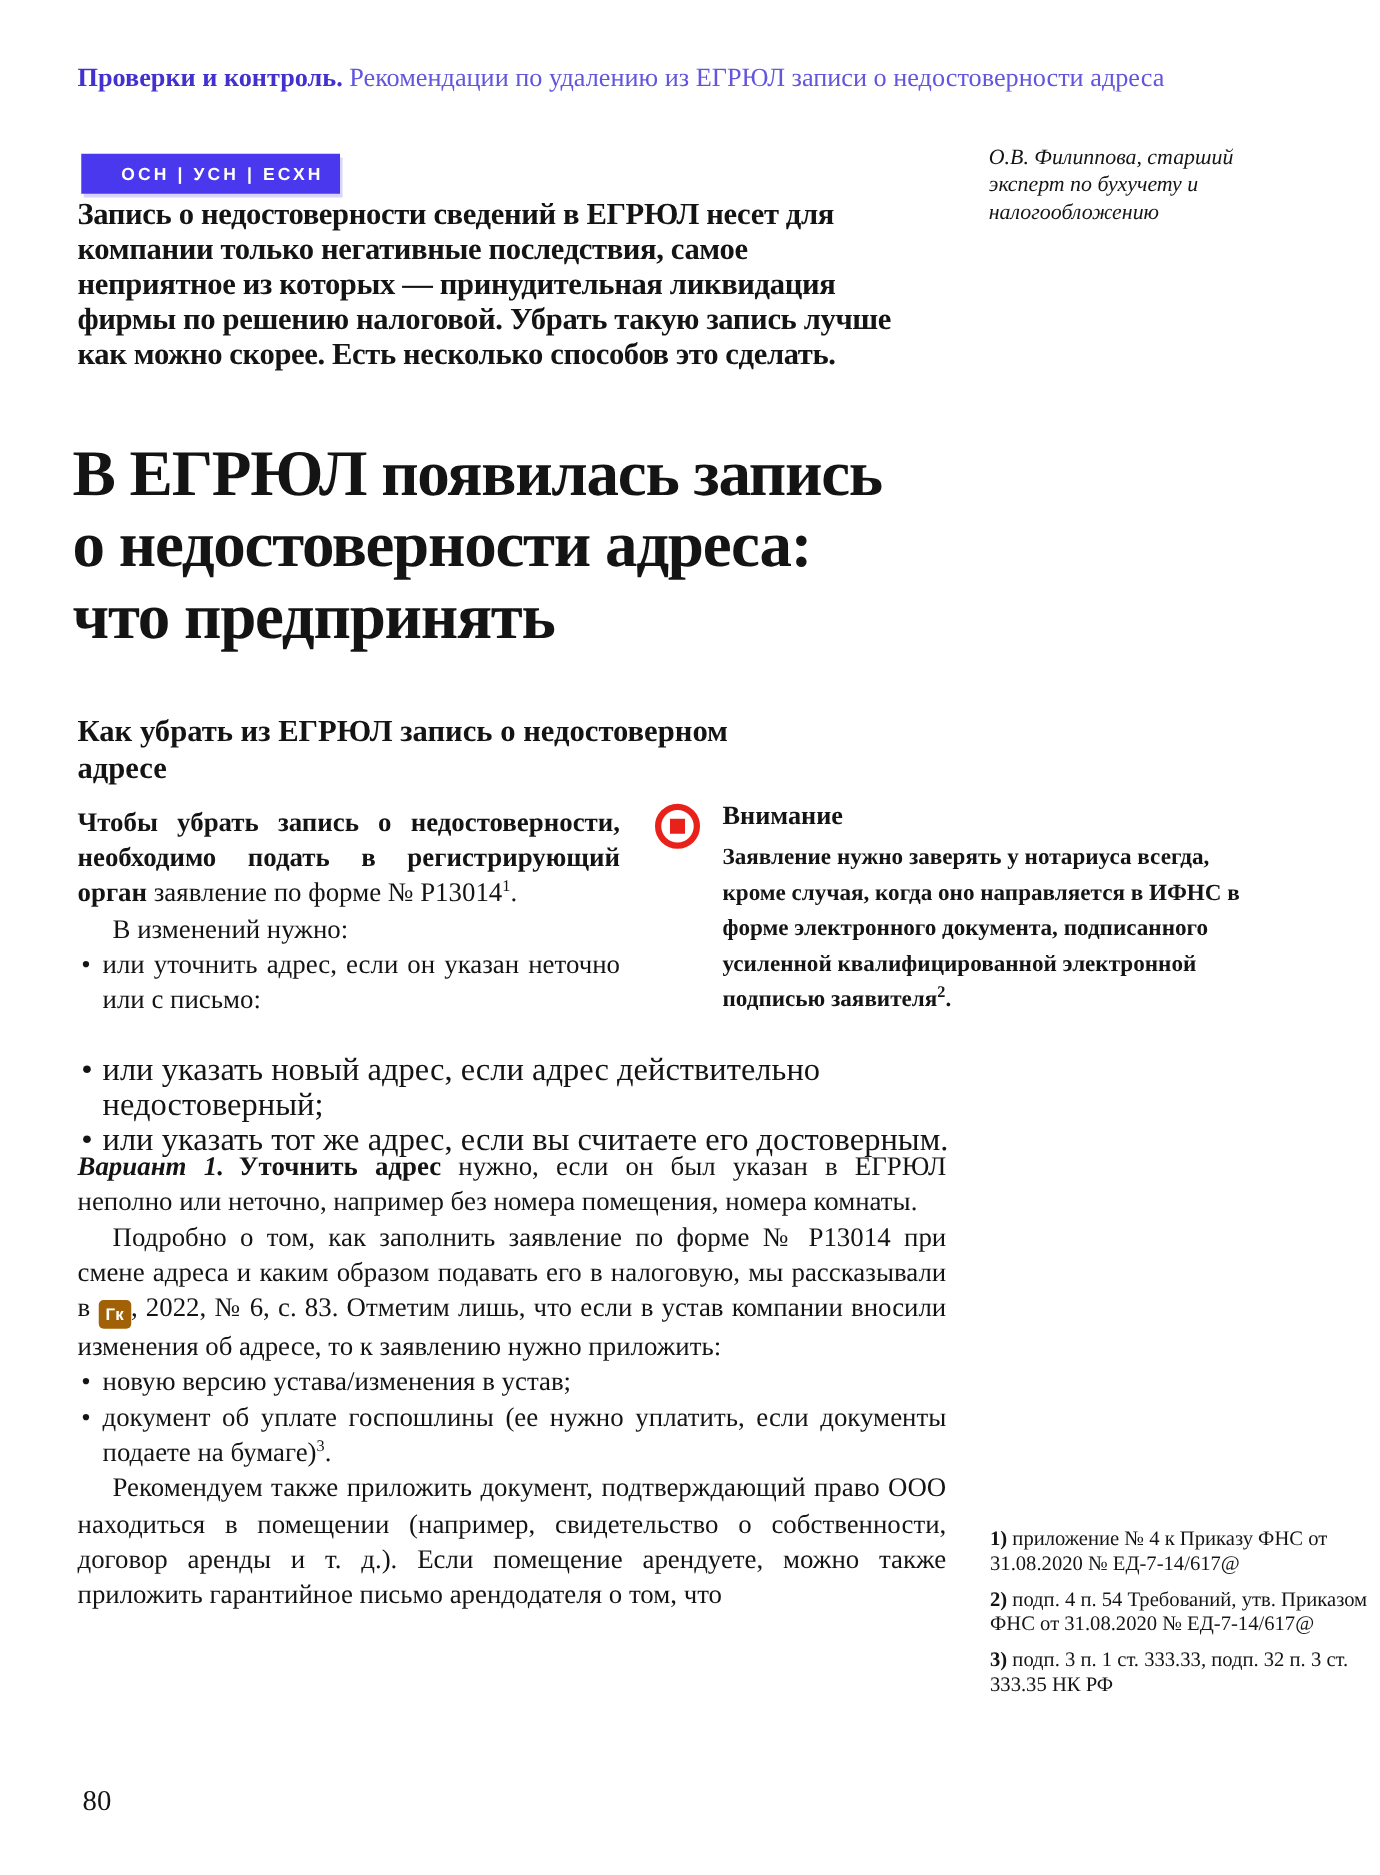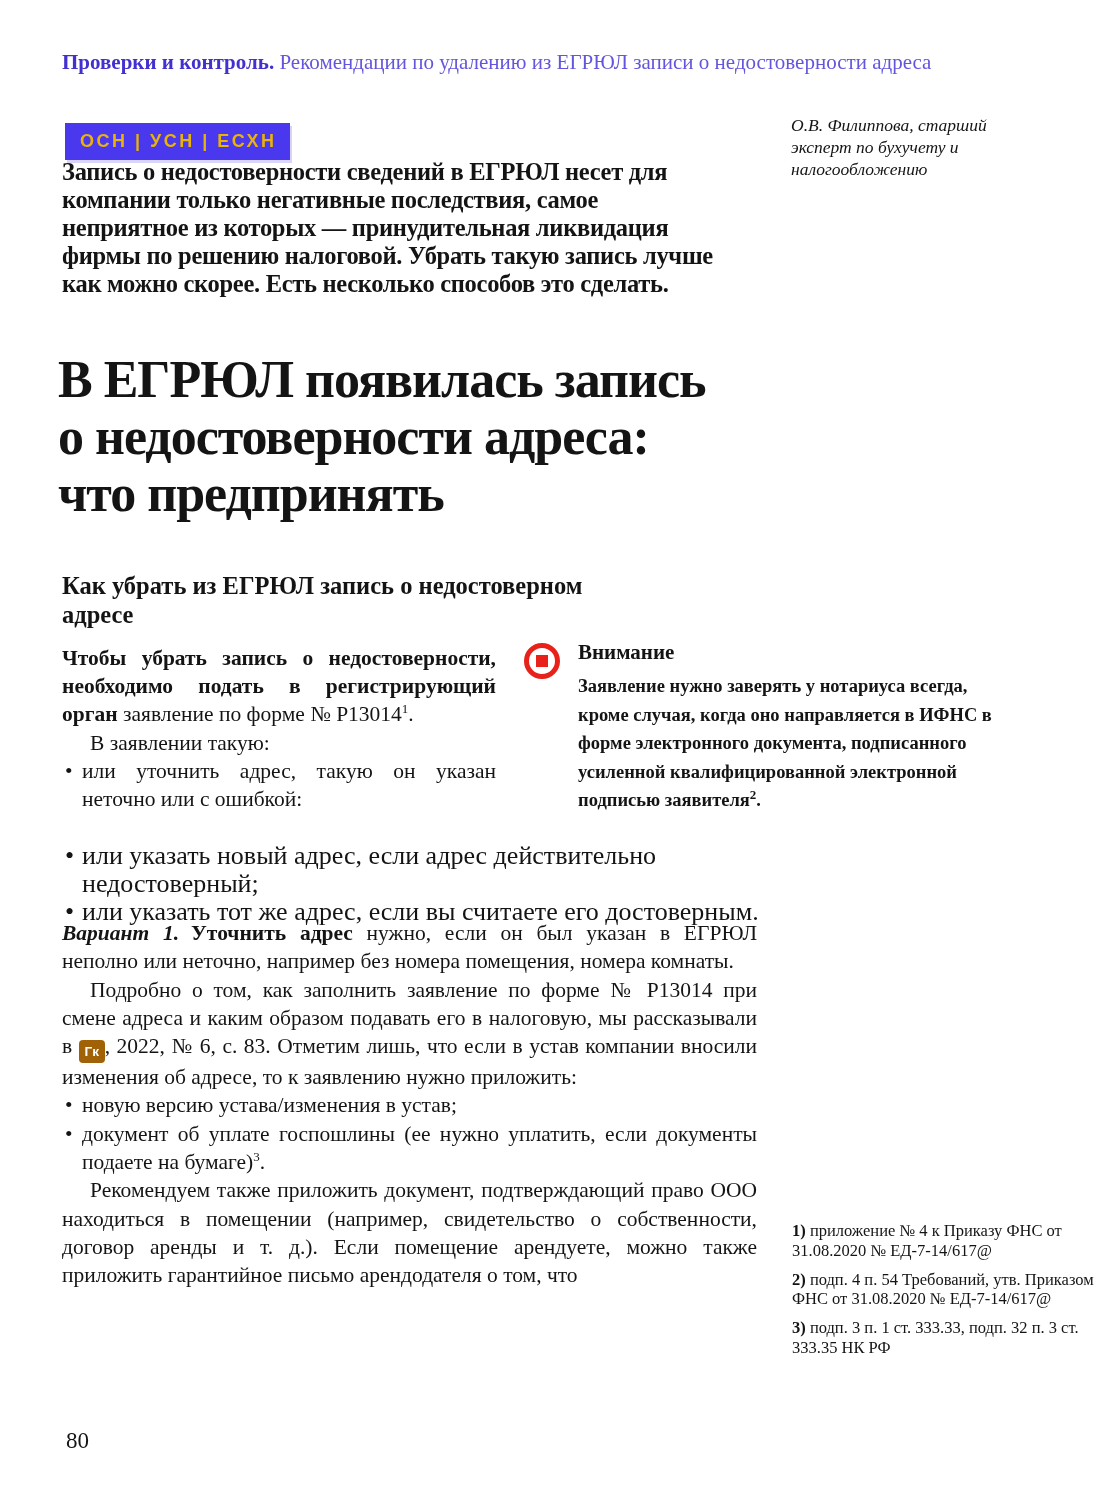"ОСН | УСН | ЕСХН" .badge { color: #eab308 -> #ffffff; font-size: 18px -> 14px; padding: 8px 13px 8px 15px -> 8px 13px 8px 32px }
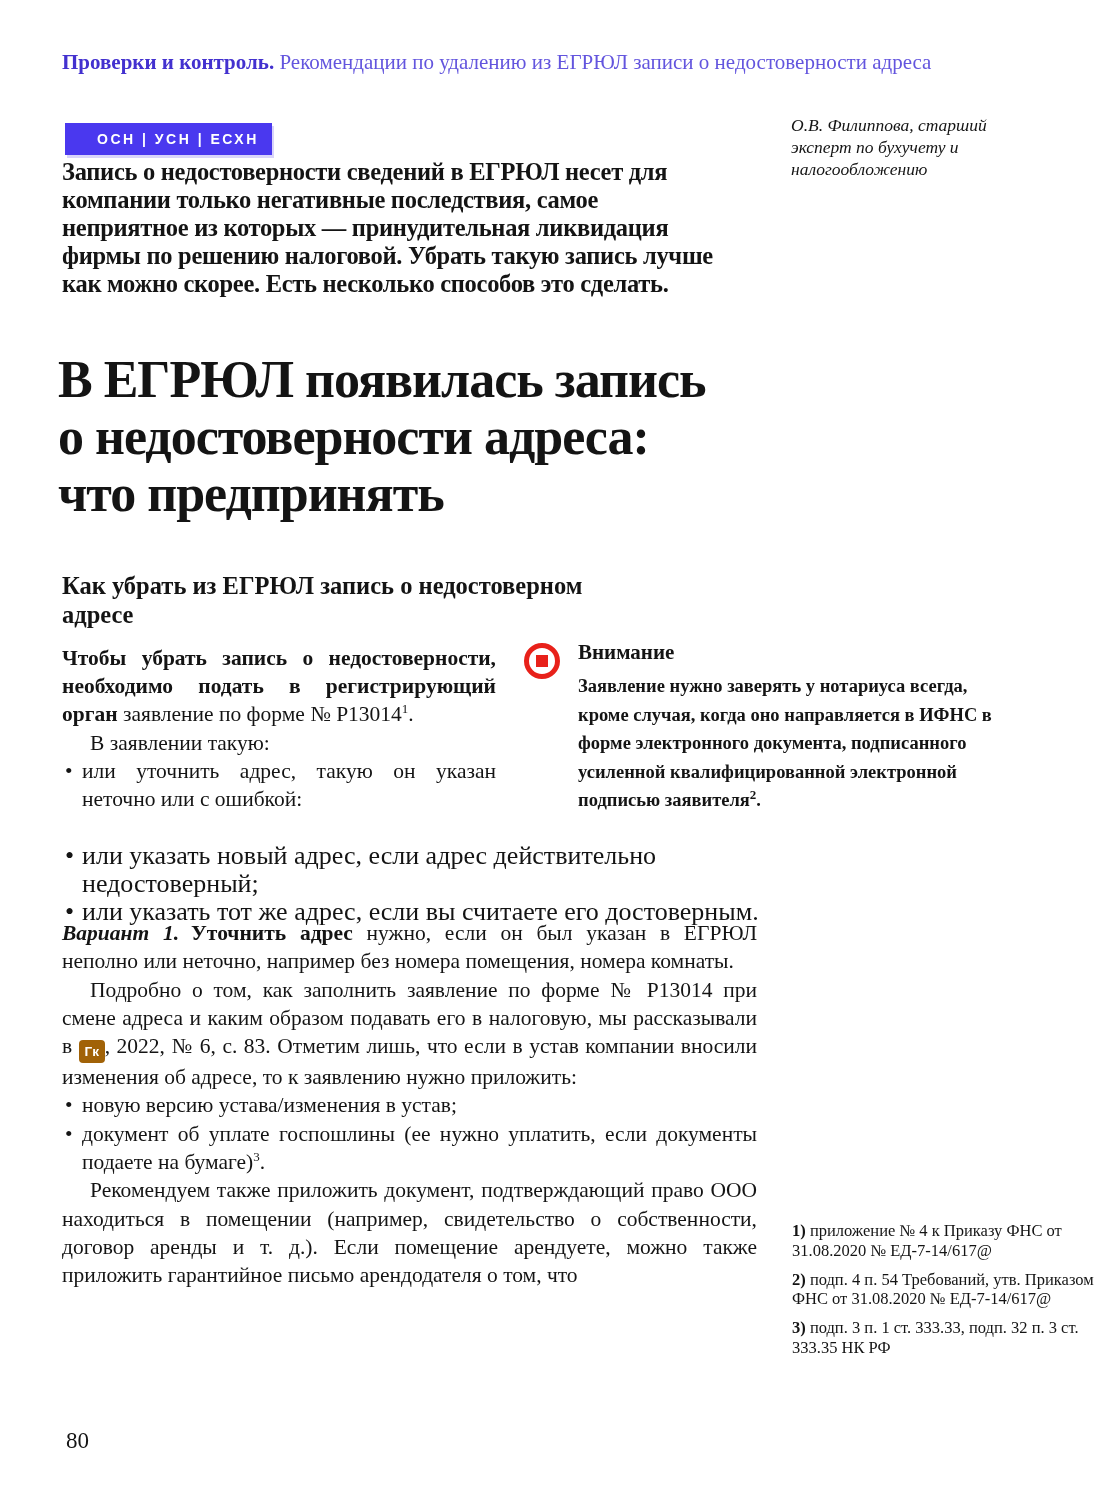"В заявлении такую:" p.indent-first { text: заявлении такую -> изменений нужно }
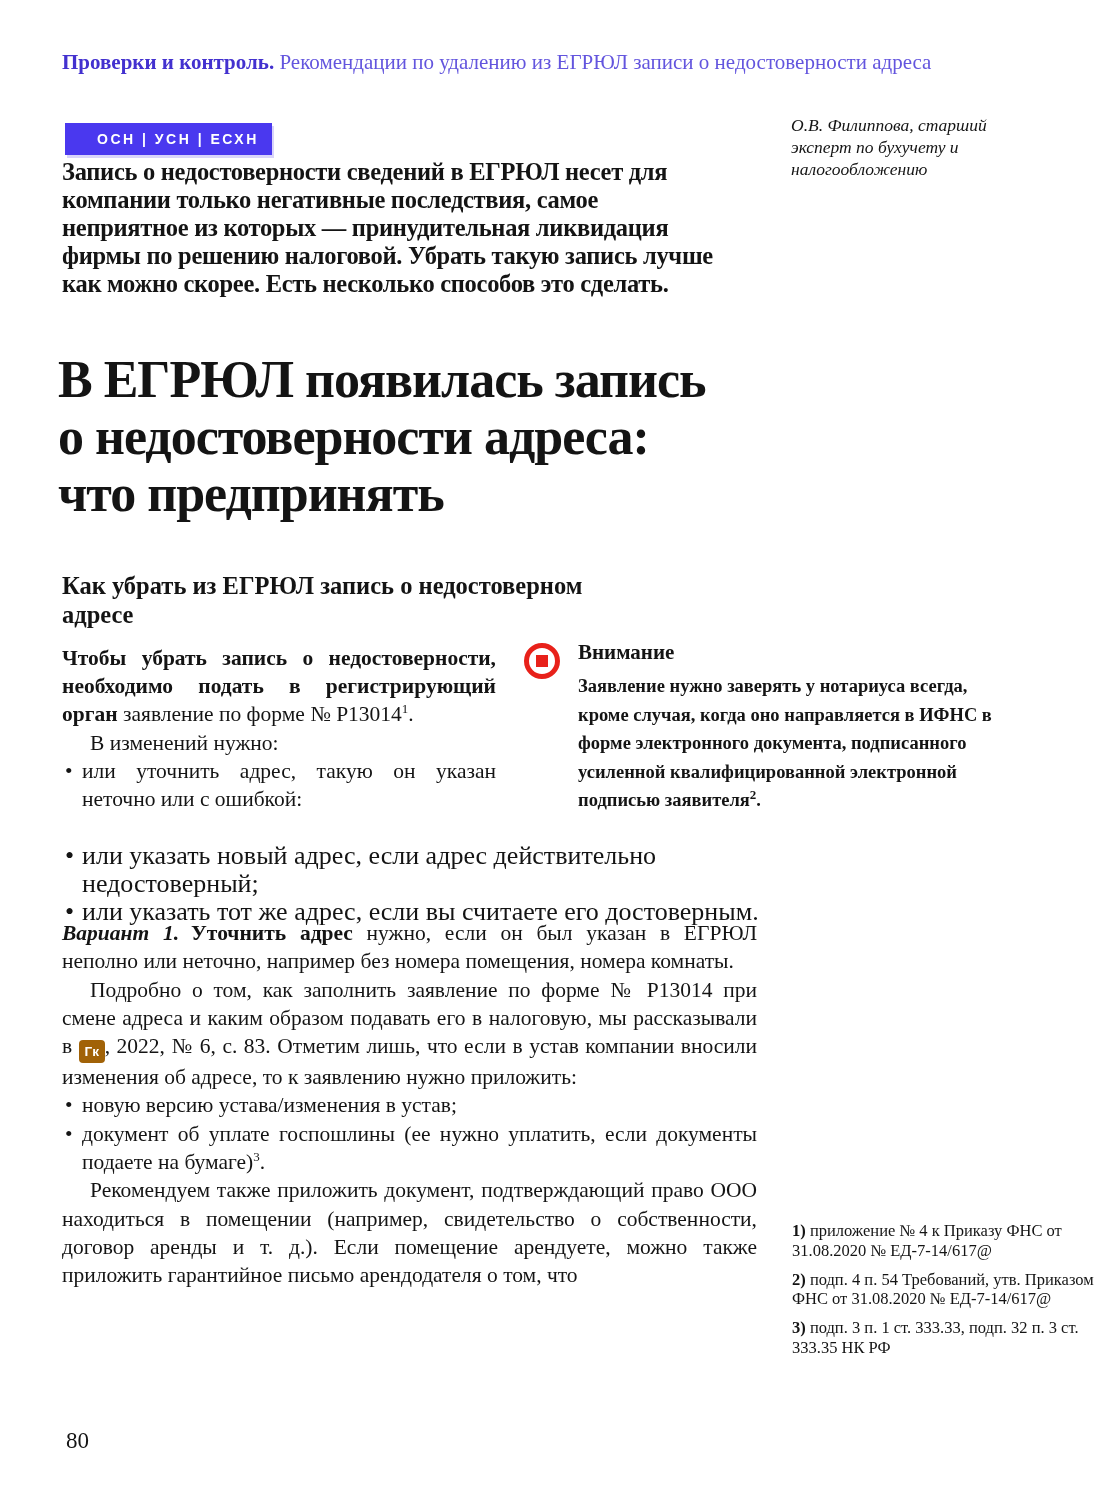"или уточнить адрес, такую он" div.bullet { text: такую он указан неточно или с ошибкой -> если он указан неточно или с письмо }
